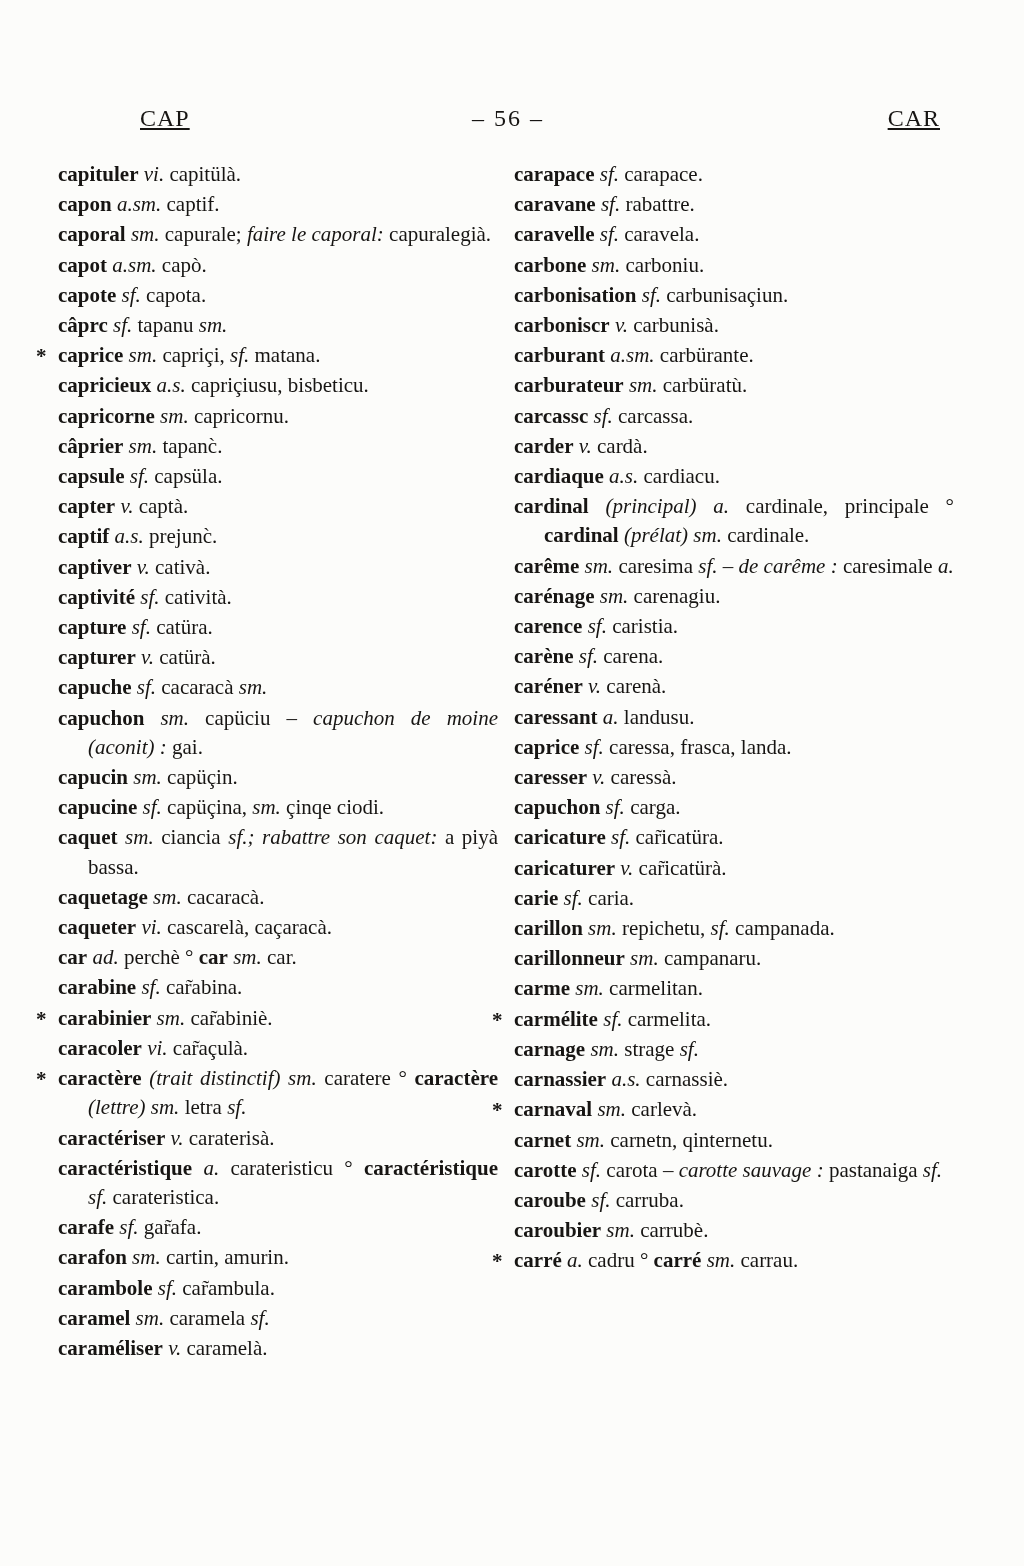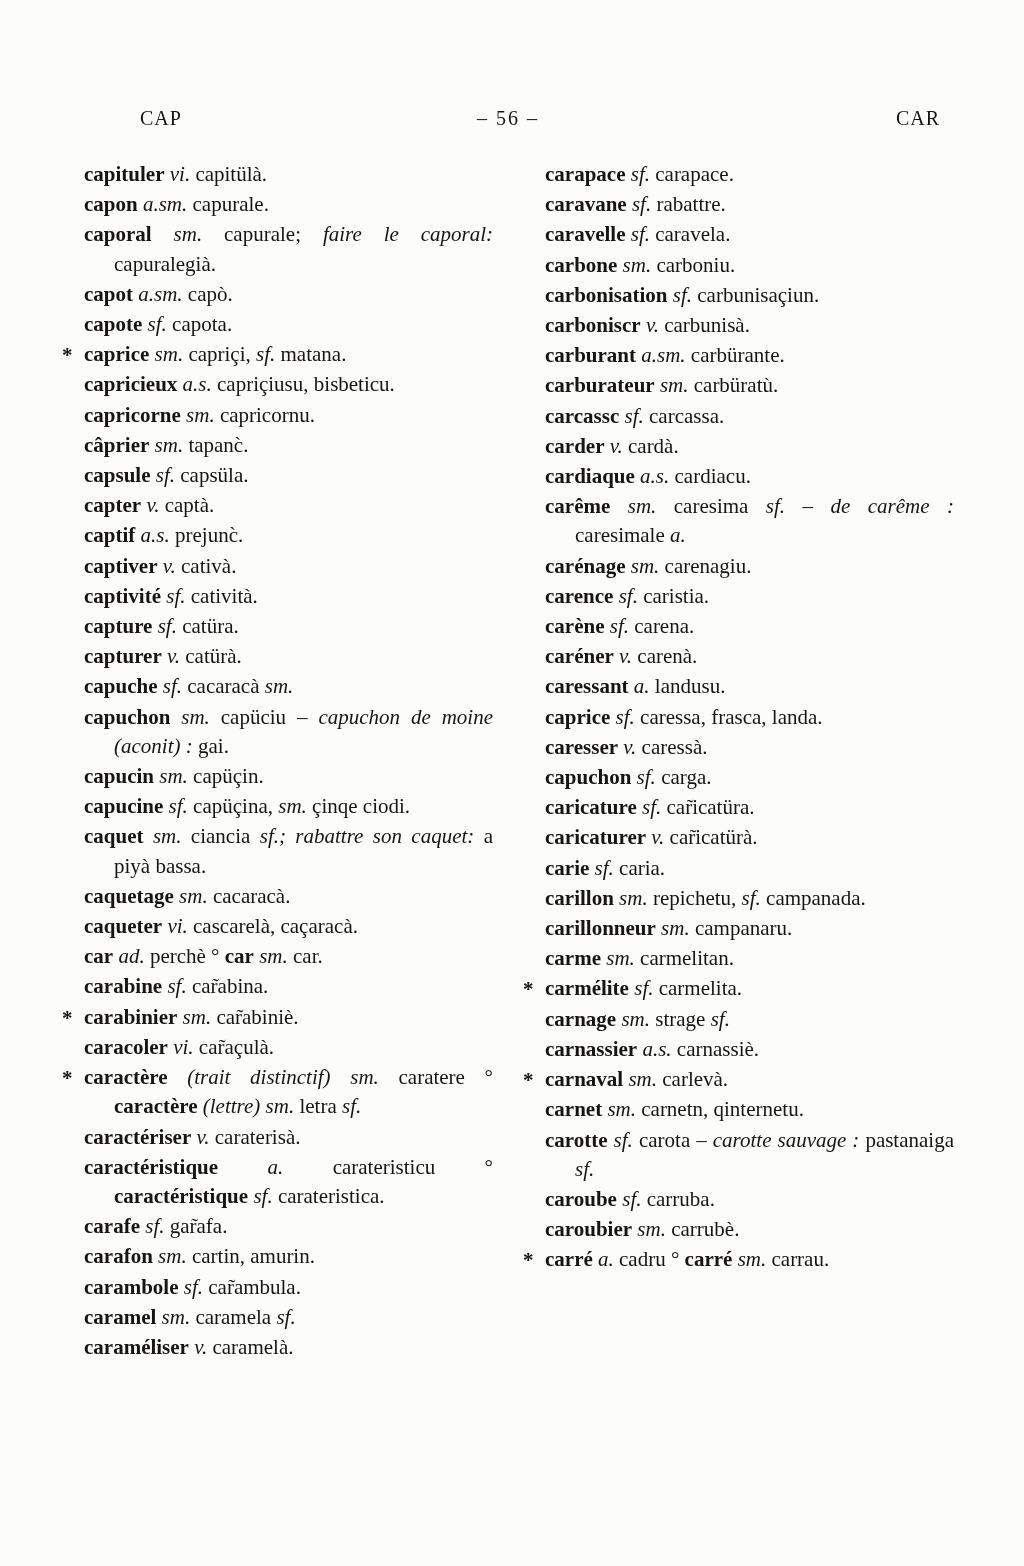"CAP" .hdr { font-size: 20px -> 24px; text-decoration: none -> underline }
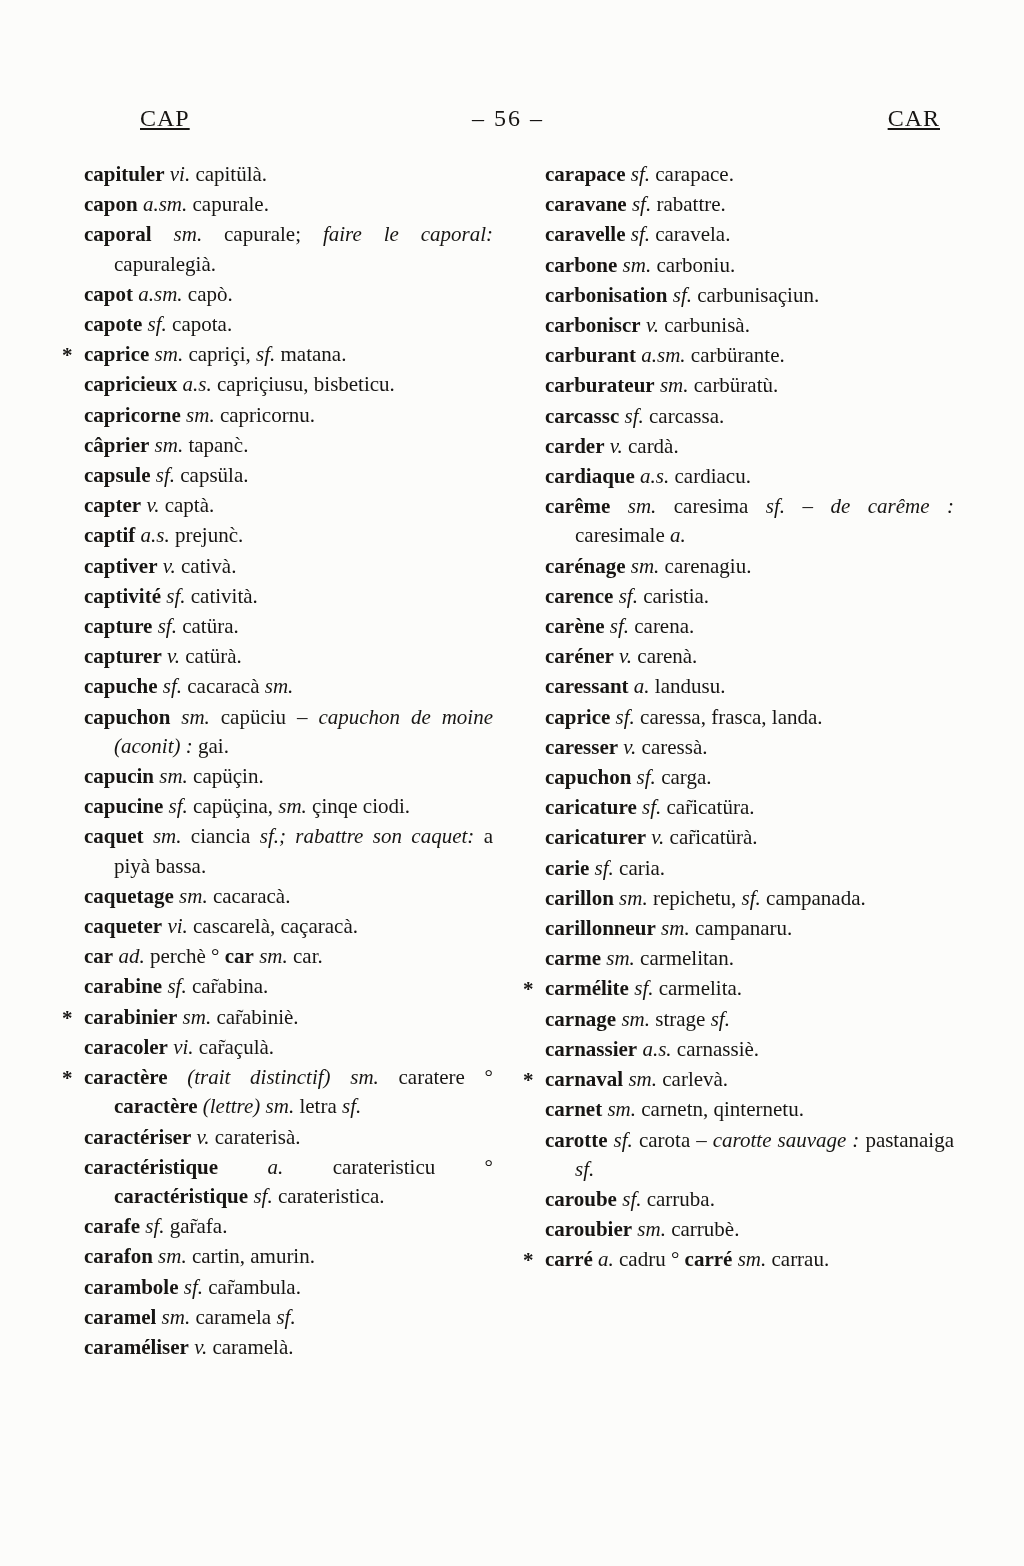"capituler vi. capitülà." .cols { gap: 52px -> 16px; padding: 28px 70px 0 84px -> 28px 70px 0 58px }
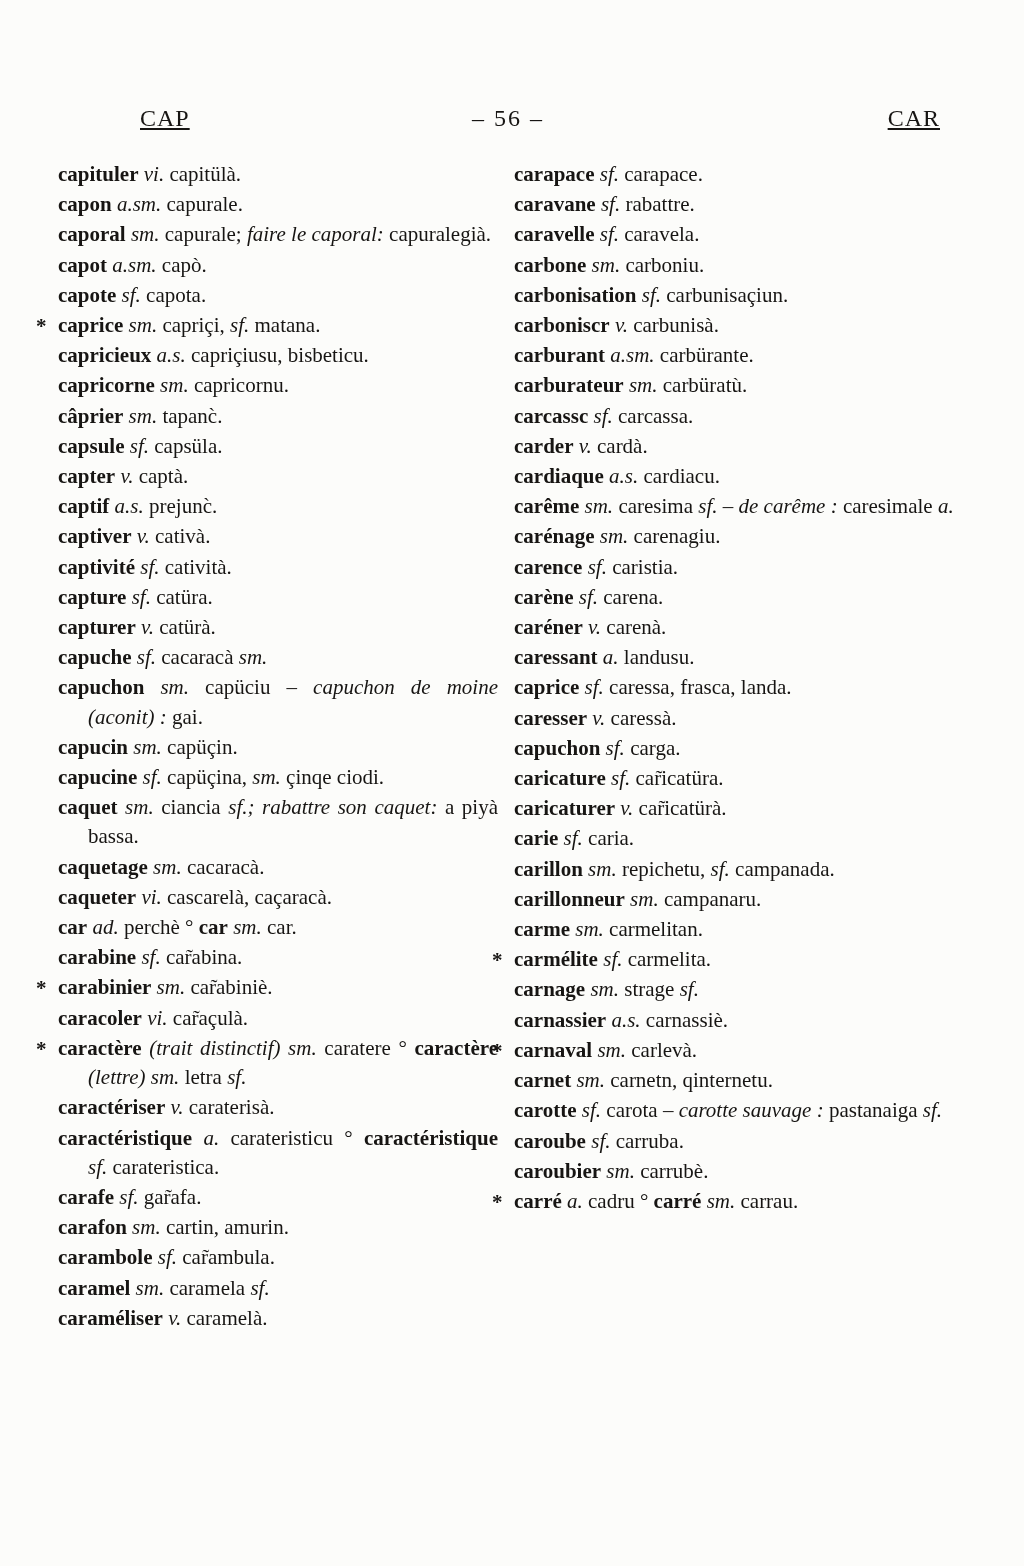"capurale." span.rm { text: capurale -> captif }
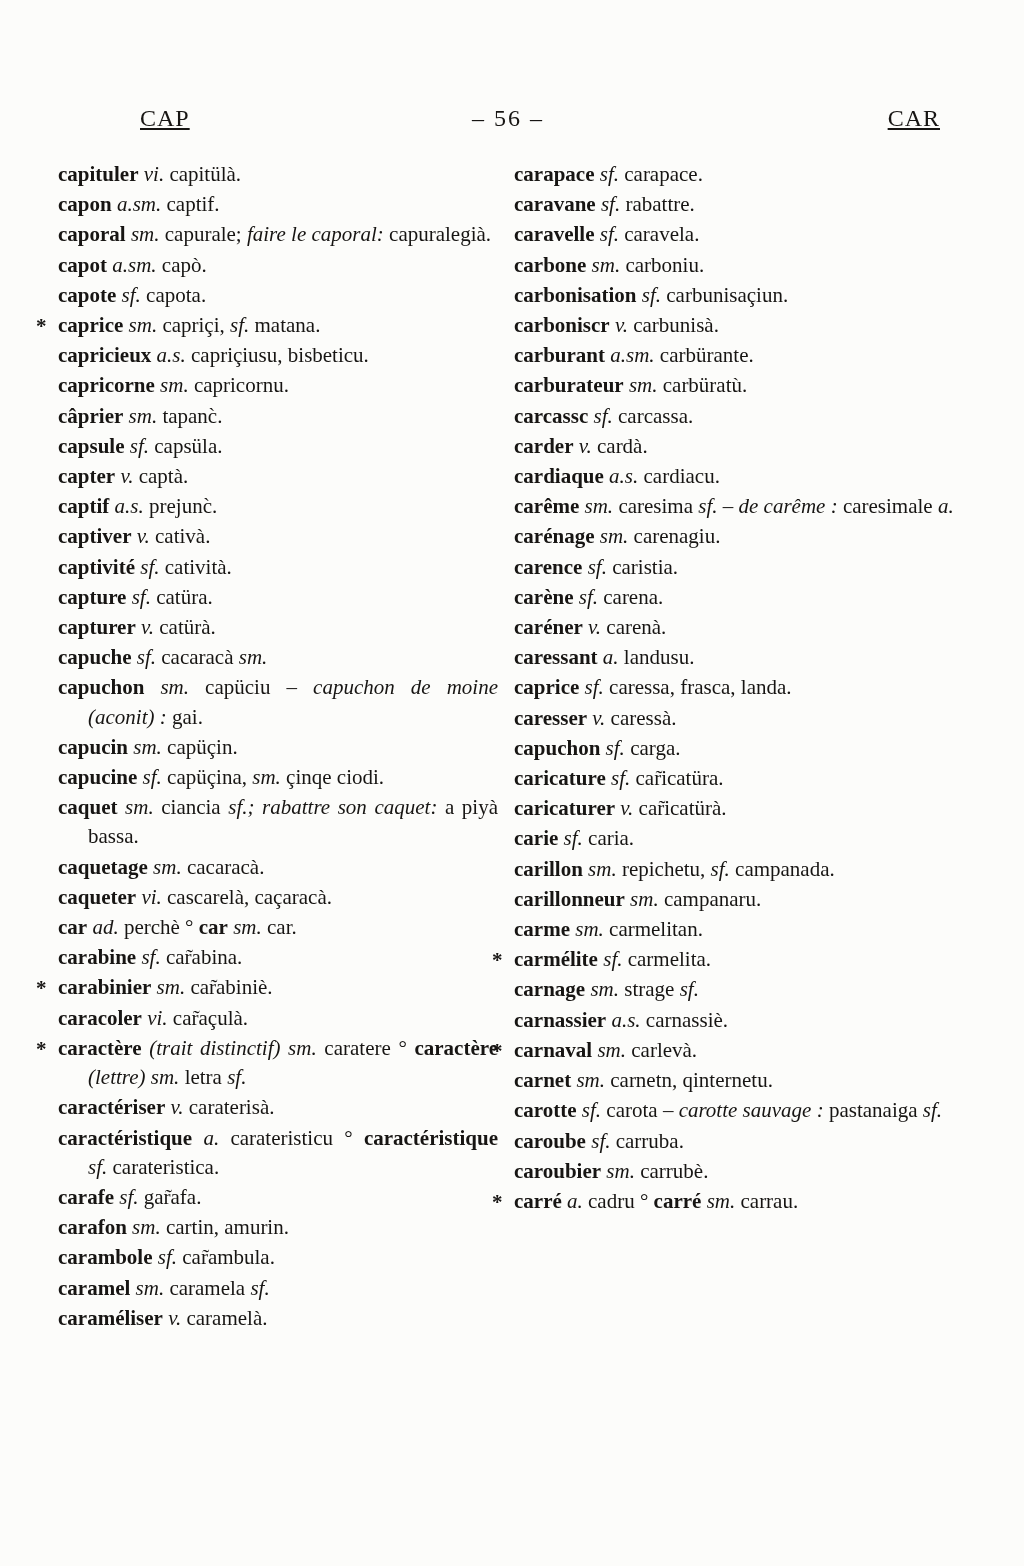"câprc sf. tapanu sm." div.entry { html: none -> <div><span>câprc</span><span> sf.</span><span> tapanu </span><span>sm.</span></div> }
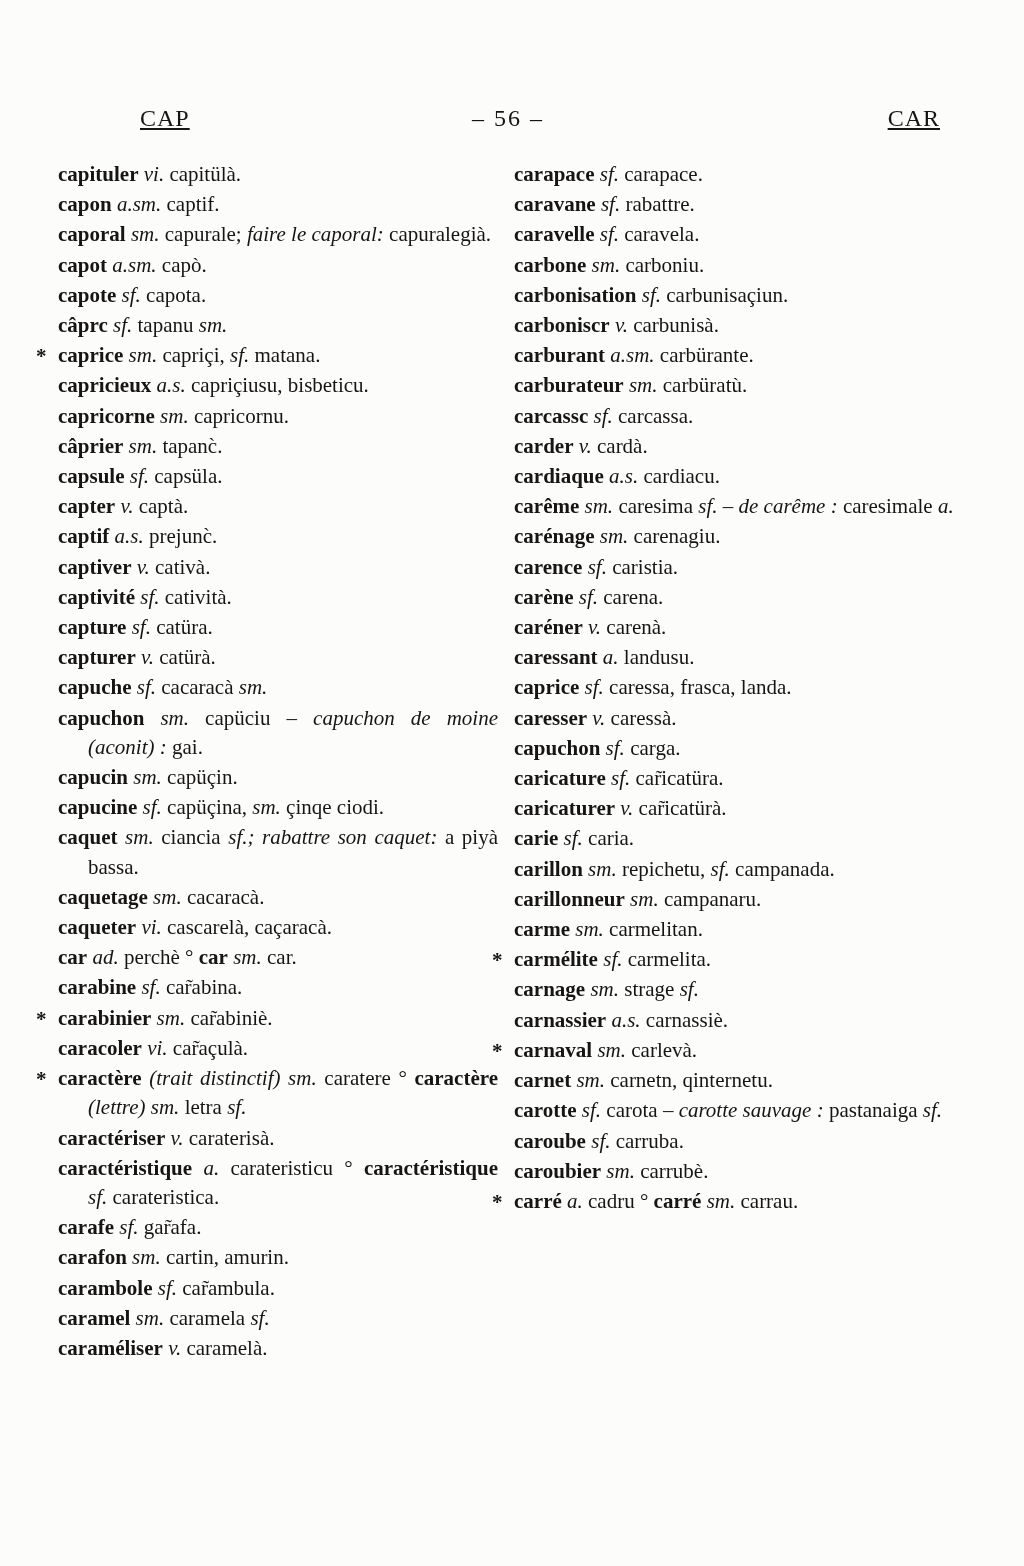"cardinal (principal) a. cardinale," div.entry { html: none -> <div><span>cardinal</span><span> (principal) a.</span><span> cardinale, principale ° </span><span>cardinal</span><span> (prélat) sm.</span><span> cardinale.</span></div> }
